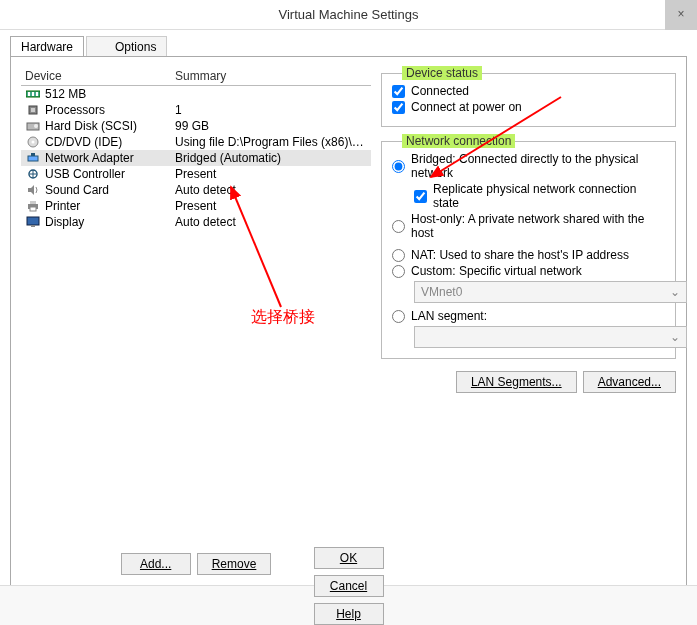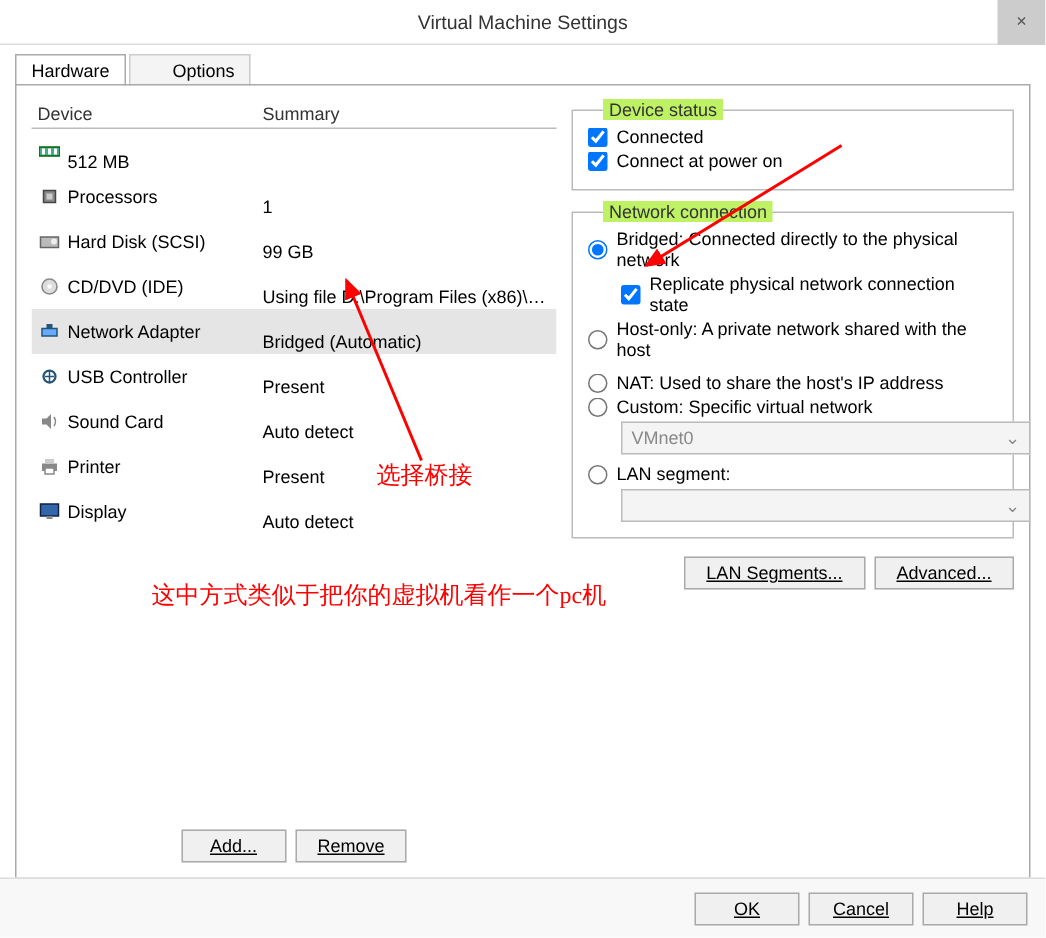"512 MB" .devrow .dsum { margin-top: 14px -> none }
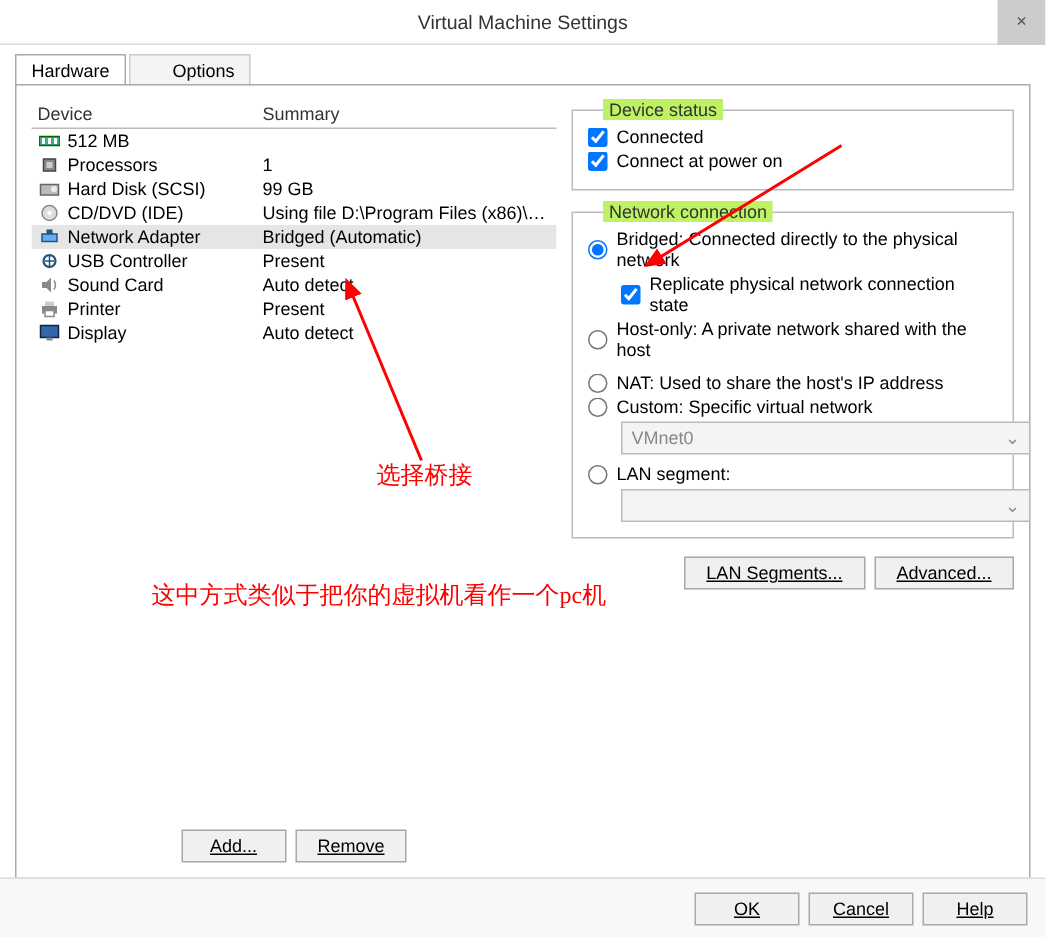"这中方式类似于把你的虚拟机看作一个pc机" div.annot-text { html: <div>这中方式类似于把你的虚拟机看作一个pc机</div> -> none }
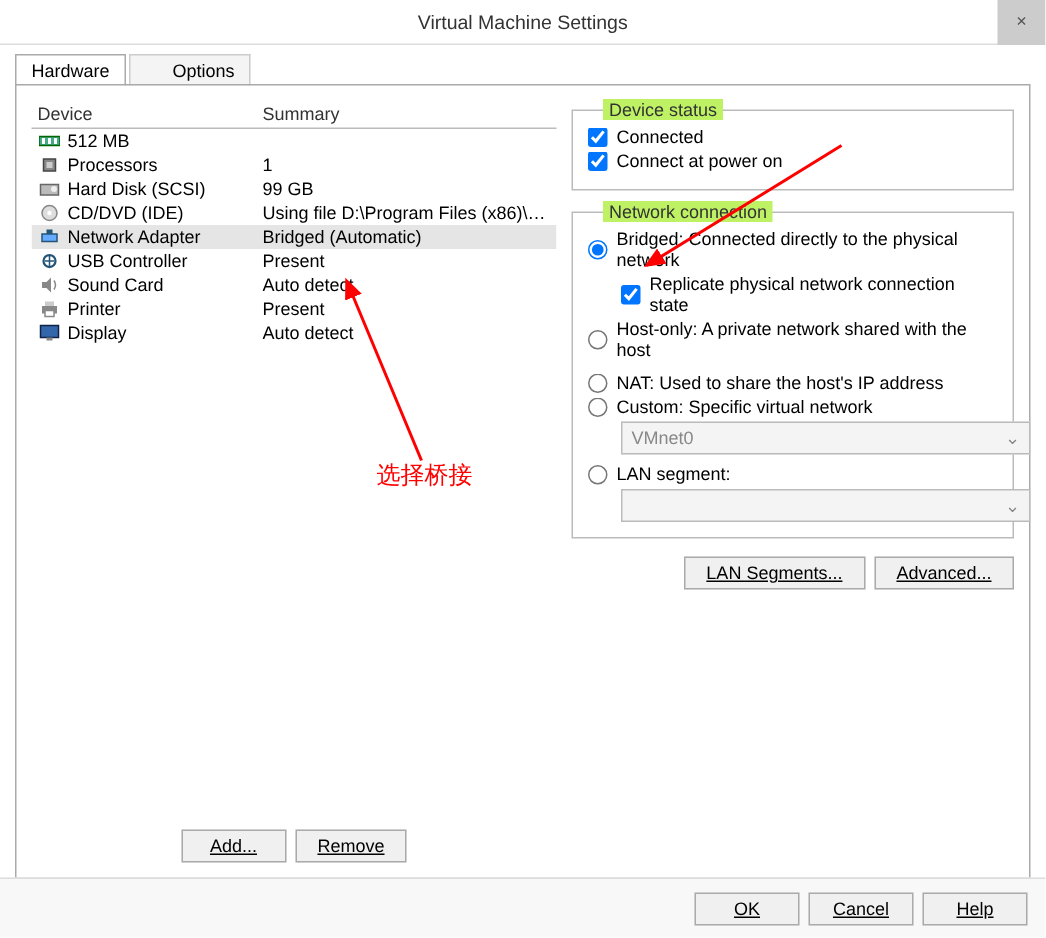"OK" .bottombar { flex-direction: none -> column }
